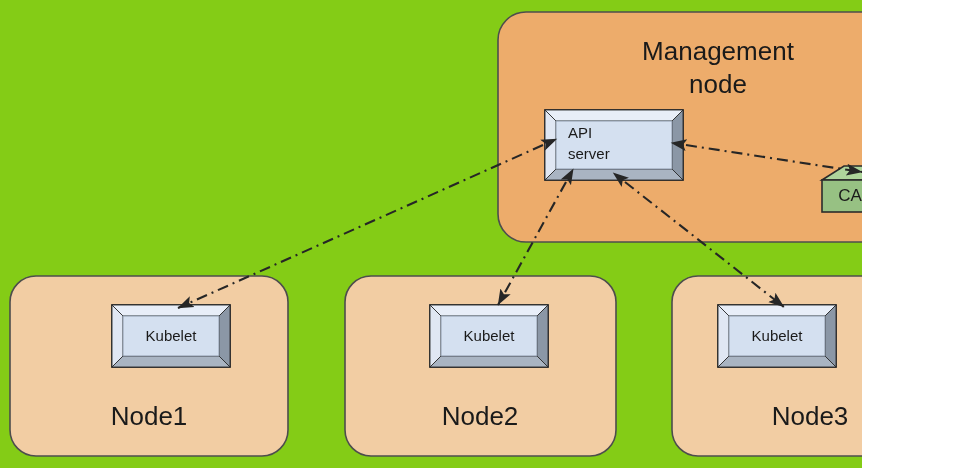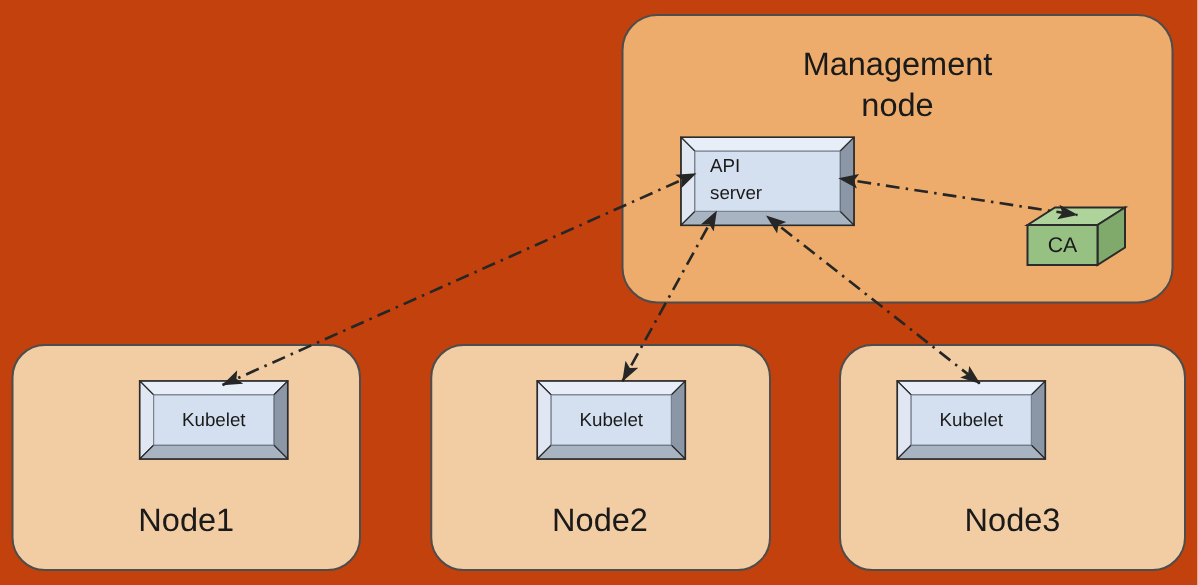"Management" #canvas { background: #c2410c -> #84cc16; width: 958px -> 862px }
